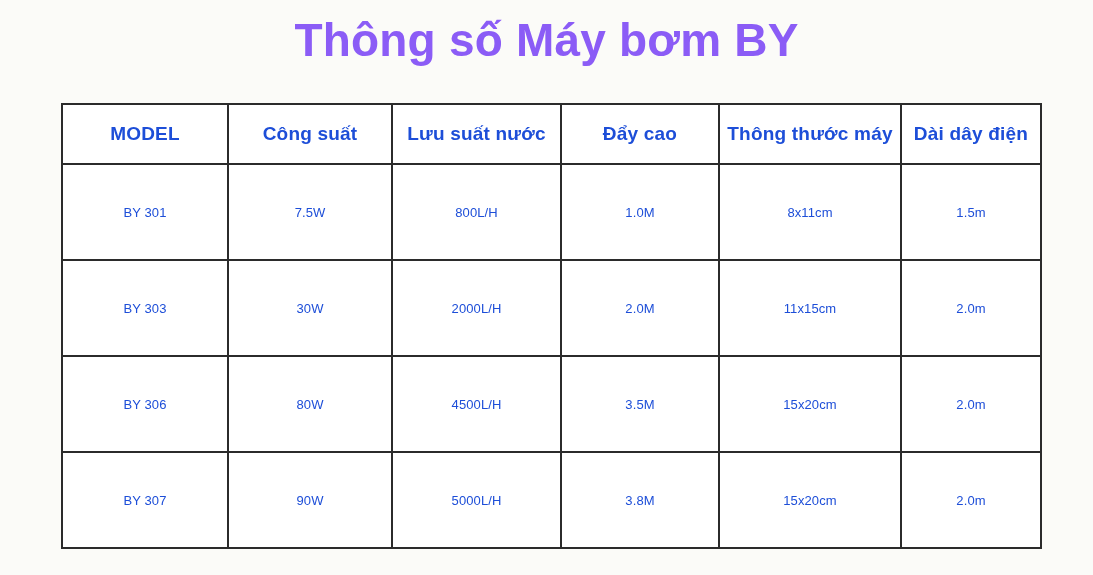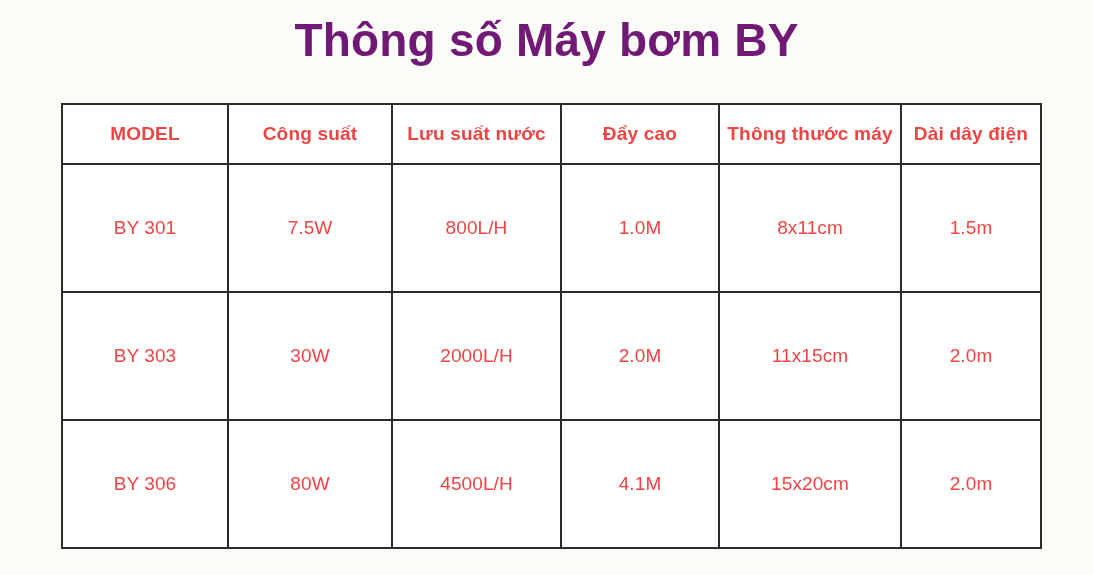"Thông số Máy bơm BY" .page-title { color: #701a75 -> #8b5cf6 }
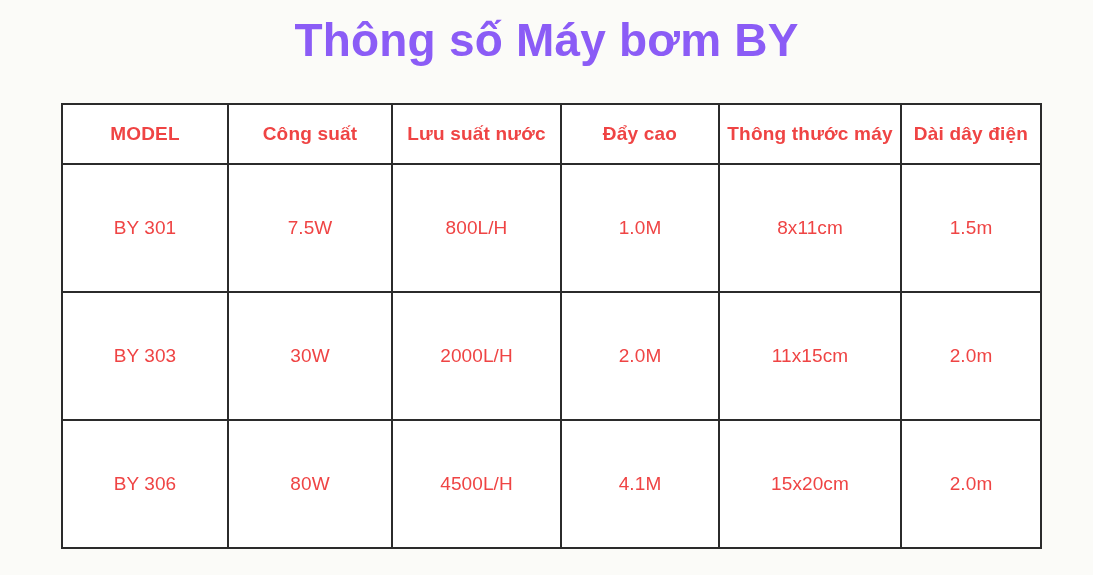"MODEL" table.spec-table td, table.spec-table th { color: #ef4444 -> #1d4ed8 }
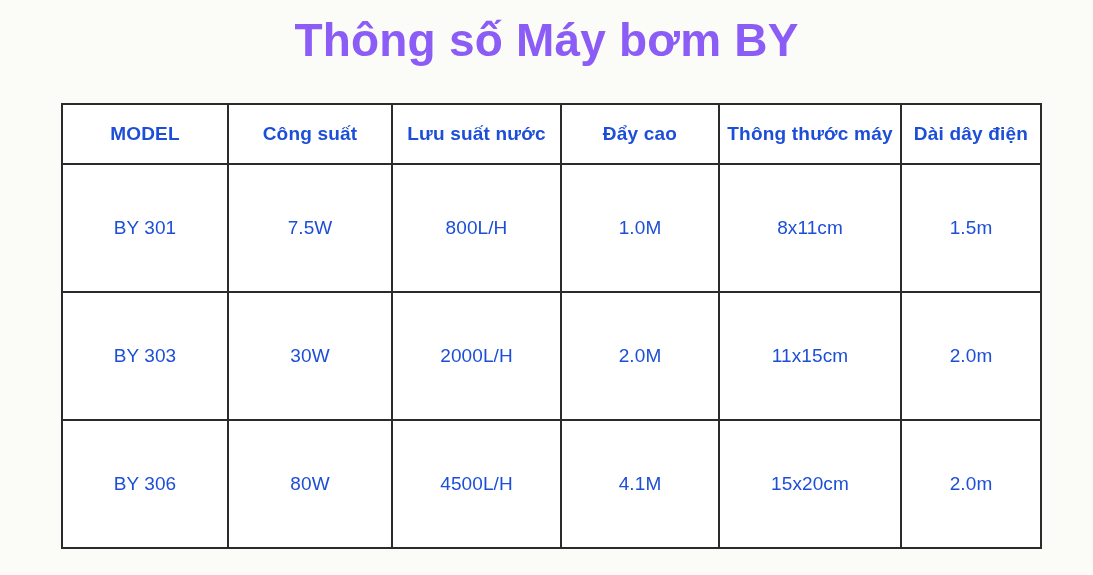"BY 301" table.spec-table td { font-size: 19px -> 13px }
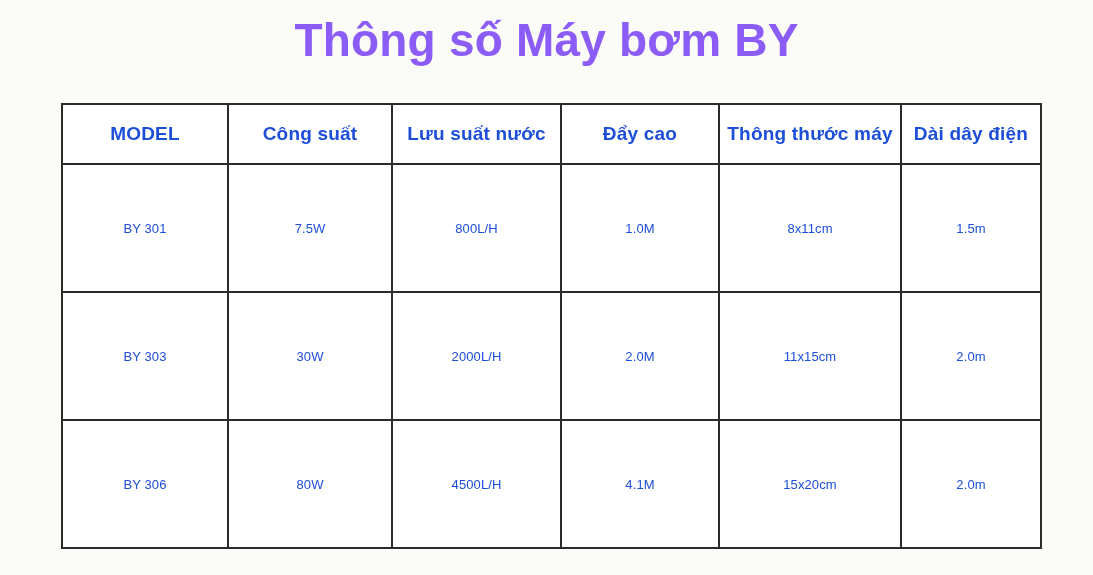"4.1M" td { text: 4.1M -> 3.5M }
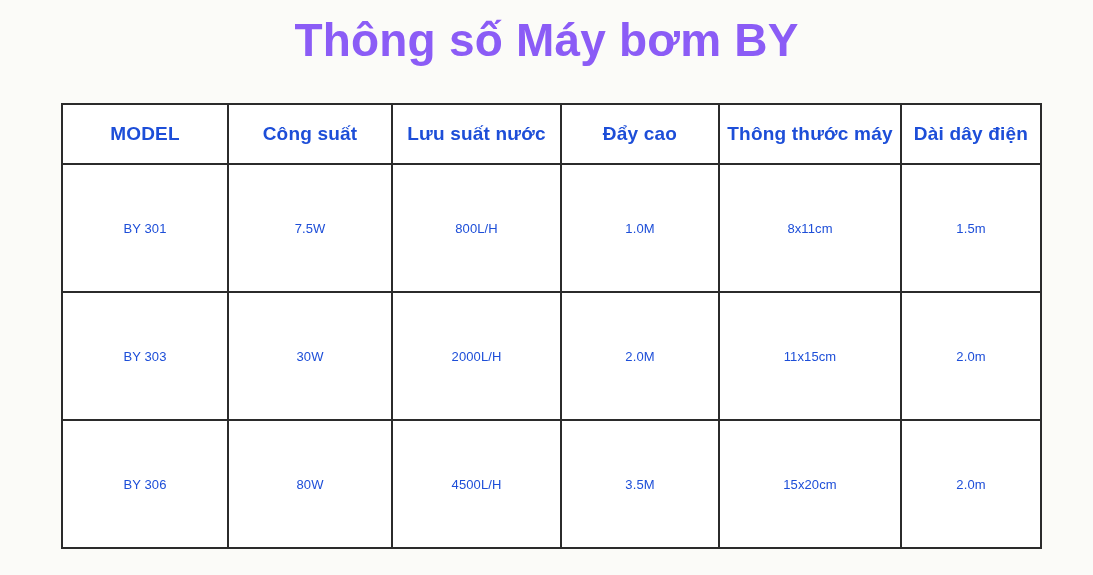"BY 307" tr { html: none -> <tr> <td>BY 307</td> <td>90W</td> <td>5000L/H</td> <td>3.8M</td> <td>15x20cm</td> <td>2.0m</td> </tr> }
